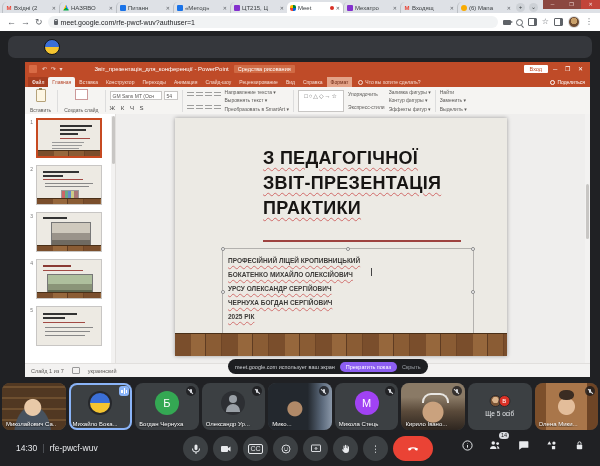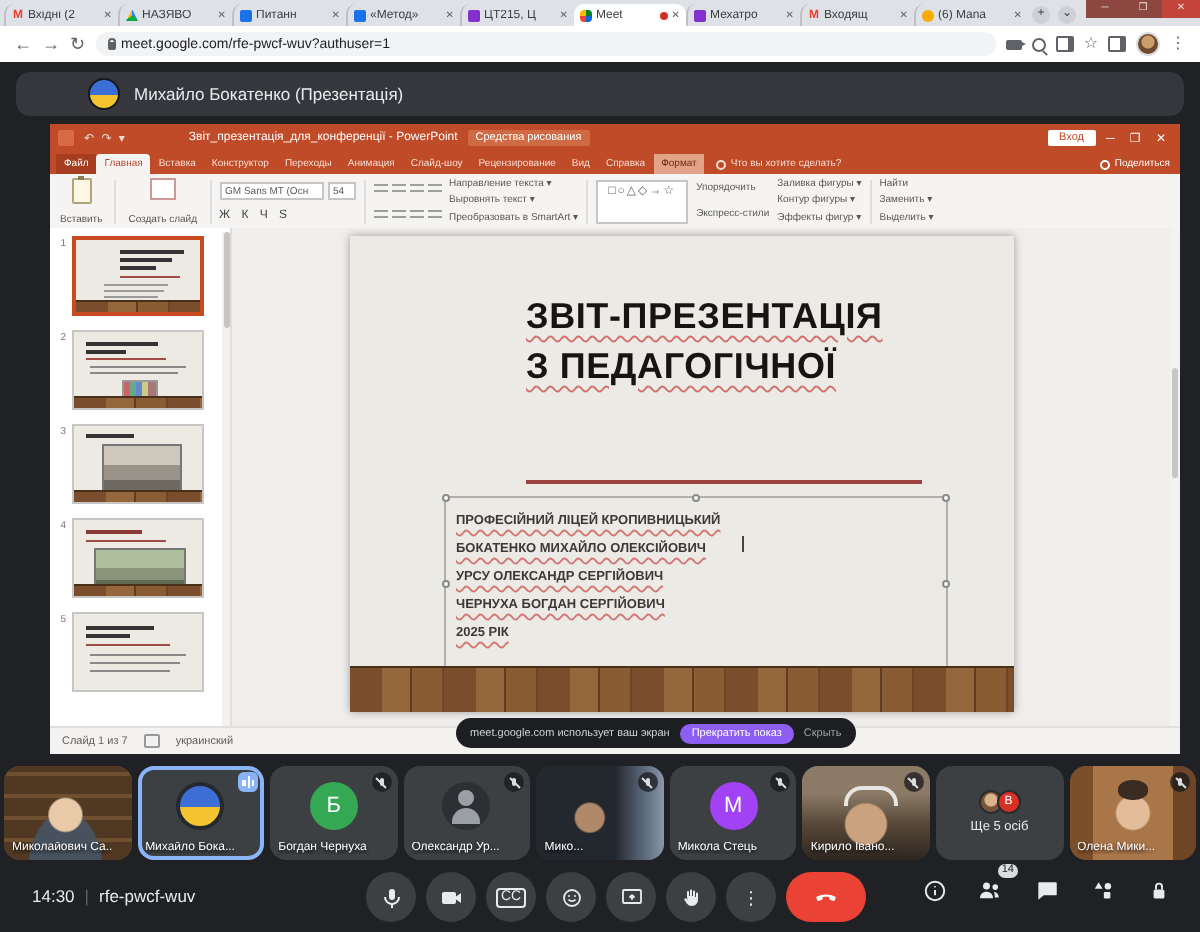"Михайло Бокатенко (Презентація)" span.pname { html: <span>Михайло Бокатенко (Презентація)</span> -> none }
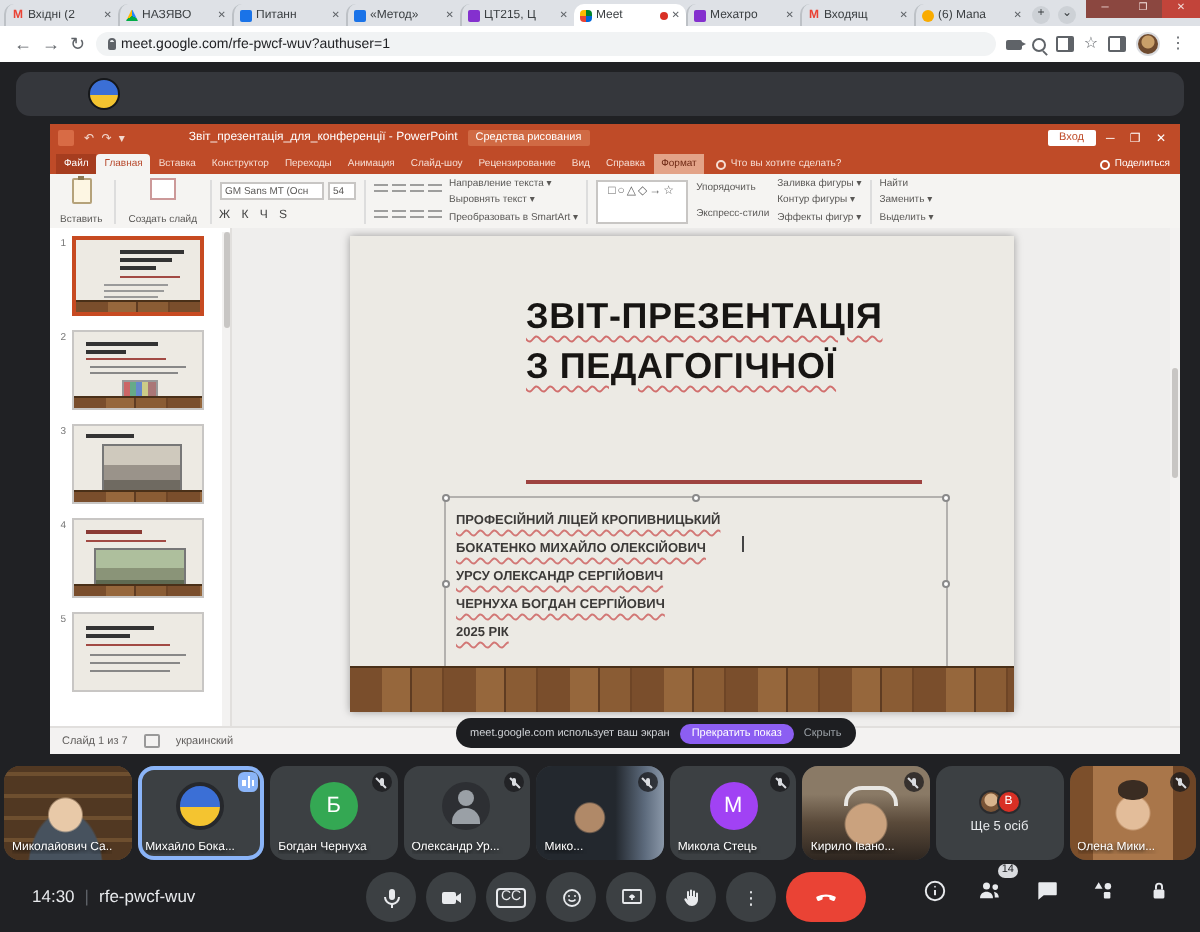"ЗВІТ-ПРЕЗЕНТАЦІЯ" div { order: before "З ПЕДАГОГІЧНОЇ" -> after "З ПЕДАГОГІЧНОЇ" }
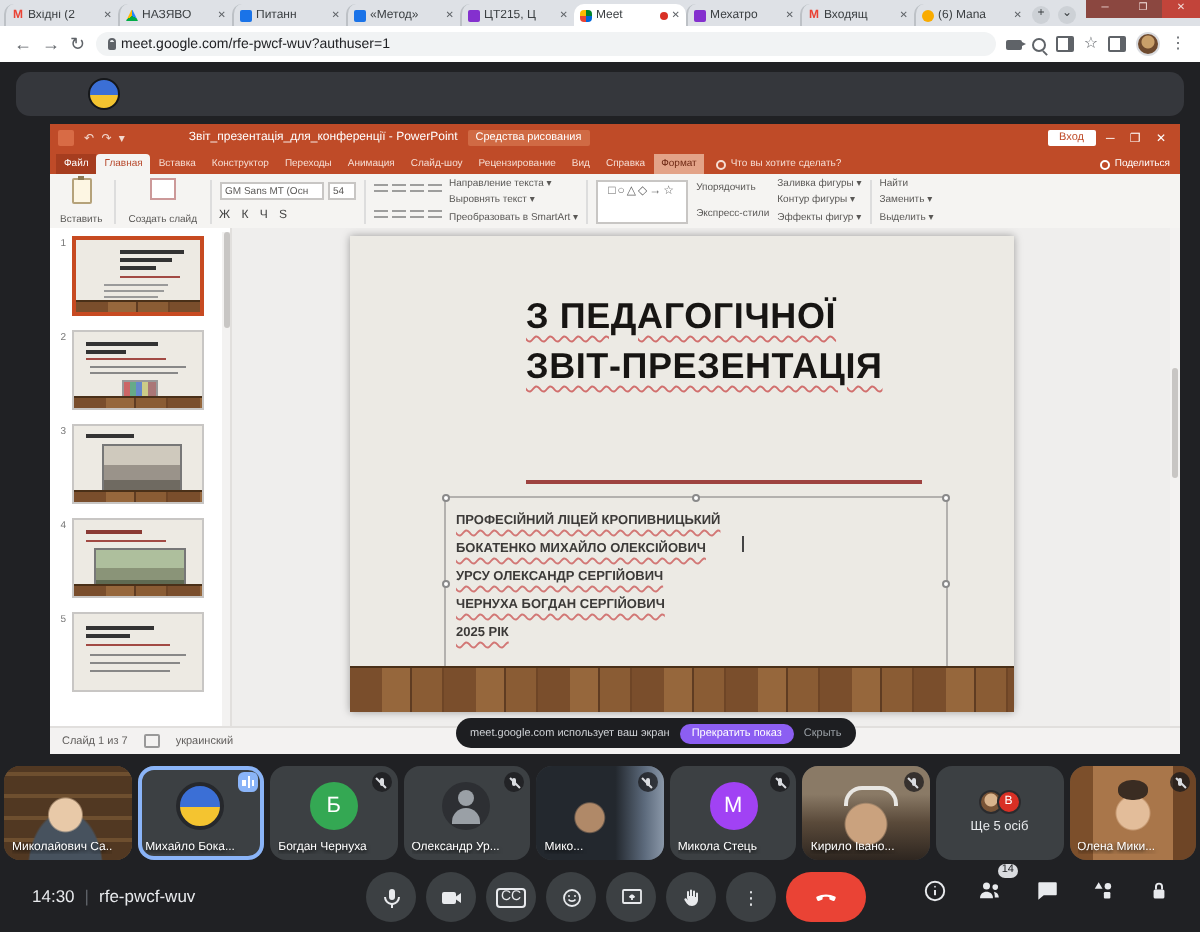"ПРАКТИКИ" div { html: none -> <div>ПРАКТИКИ</div> }
